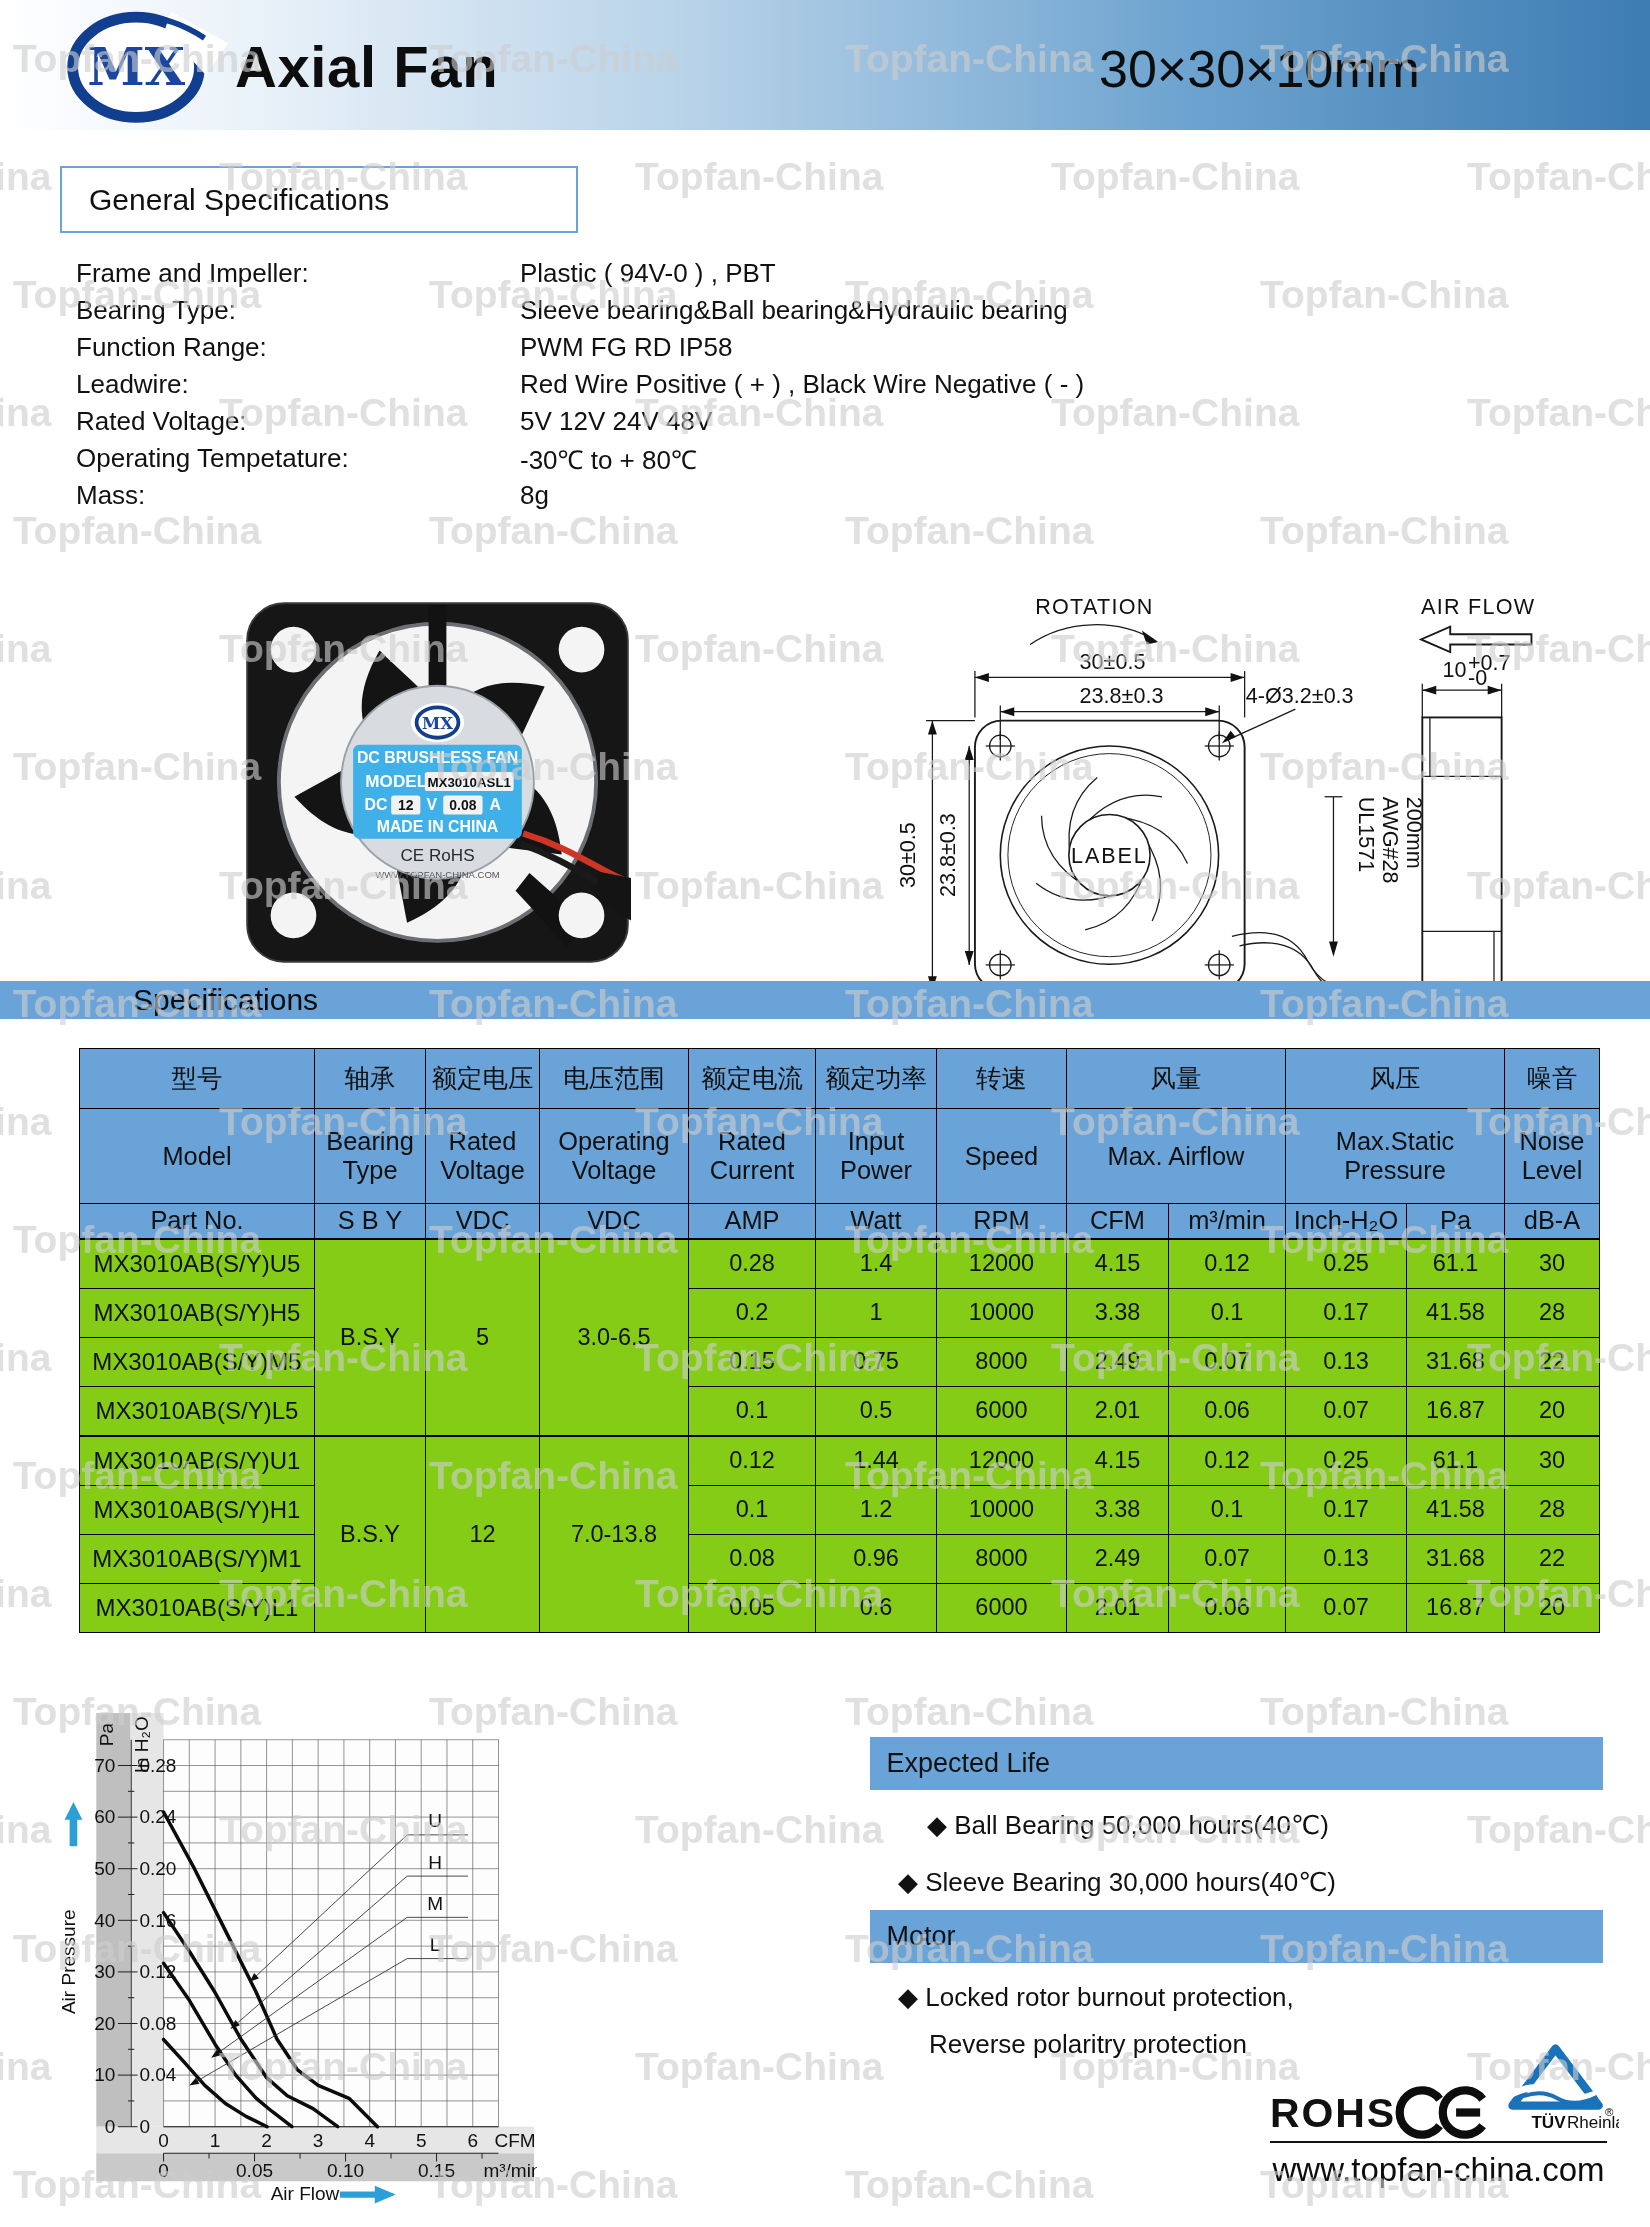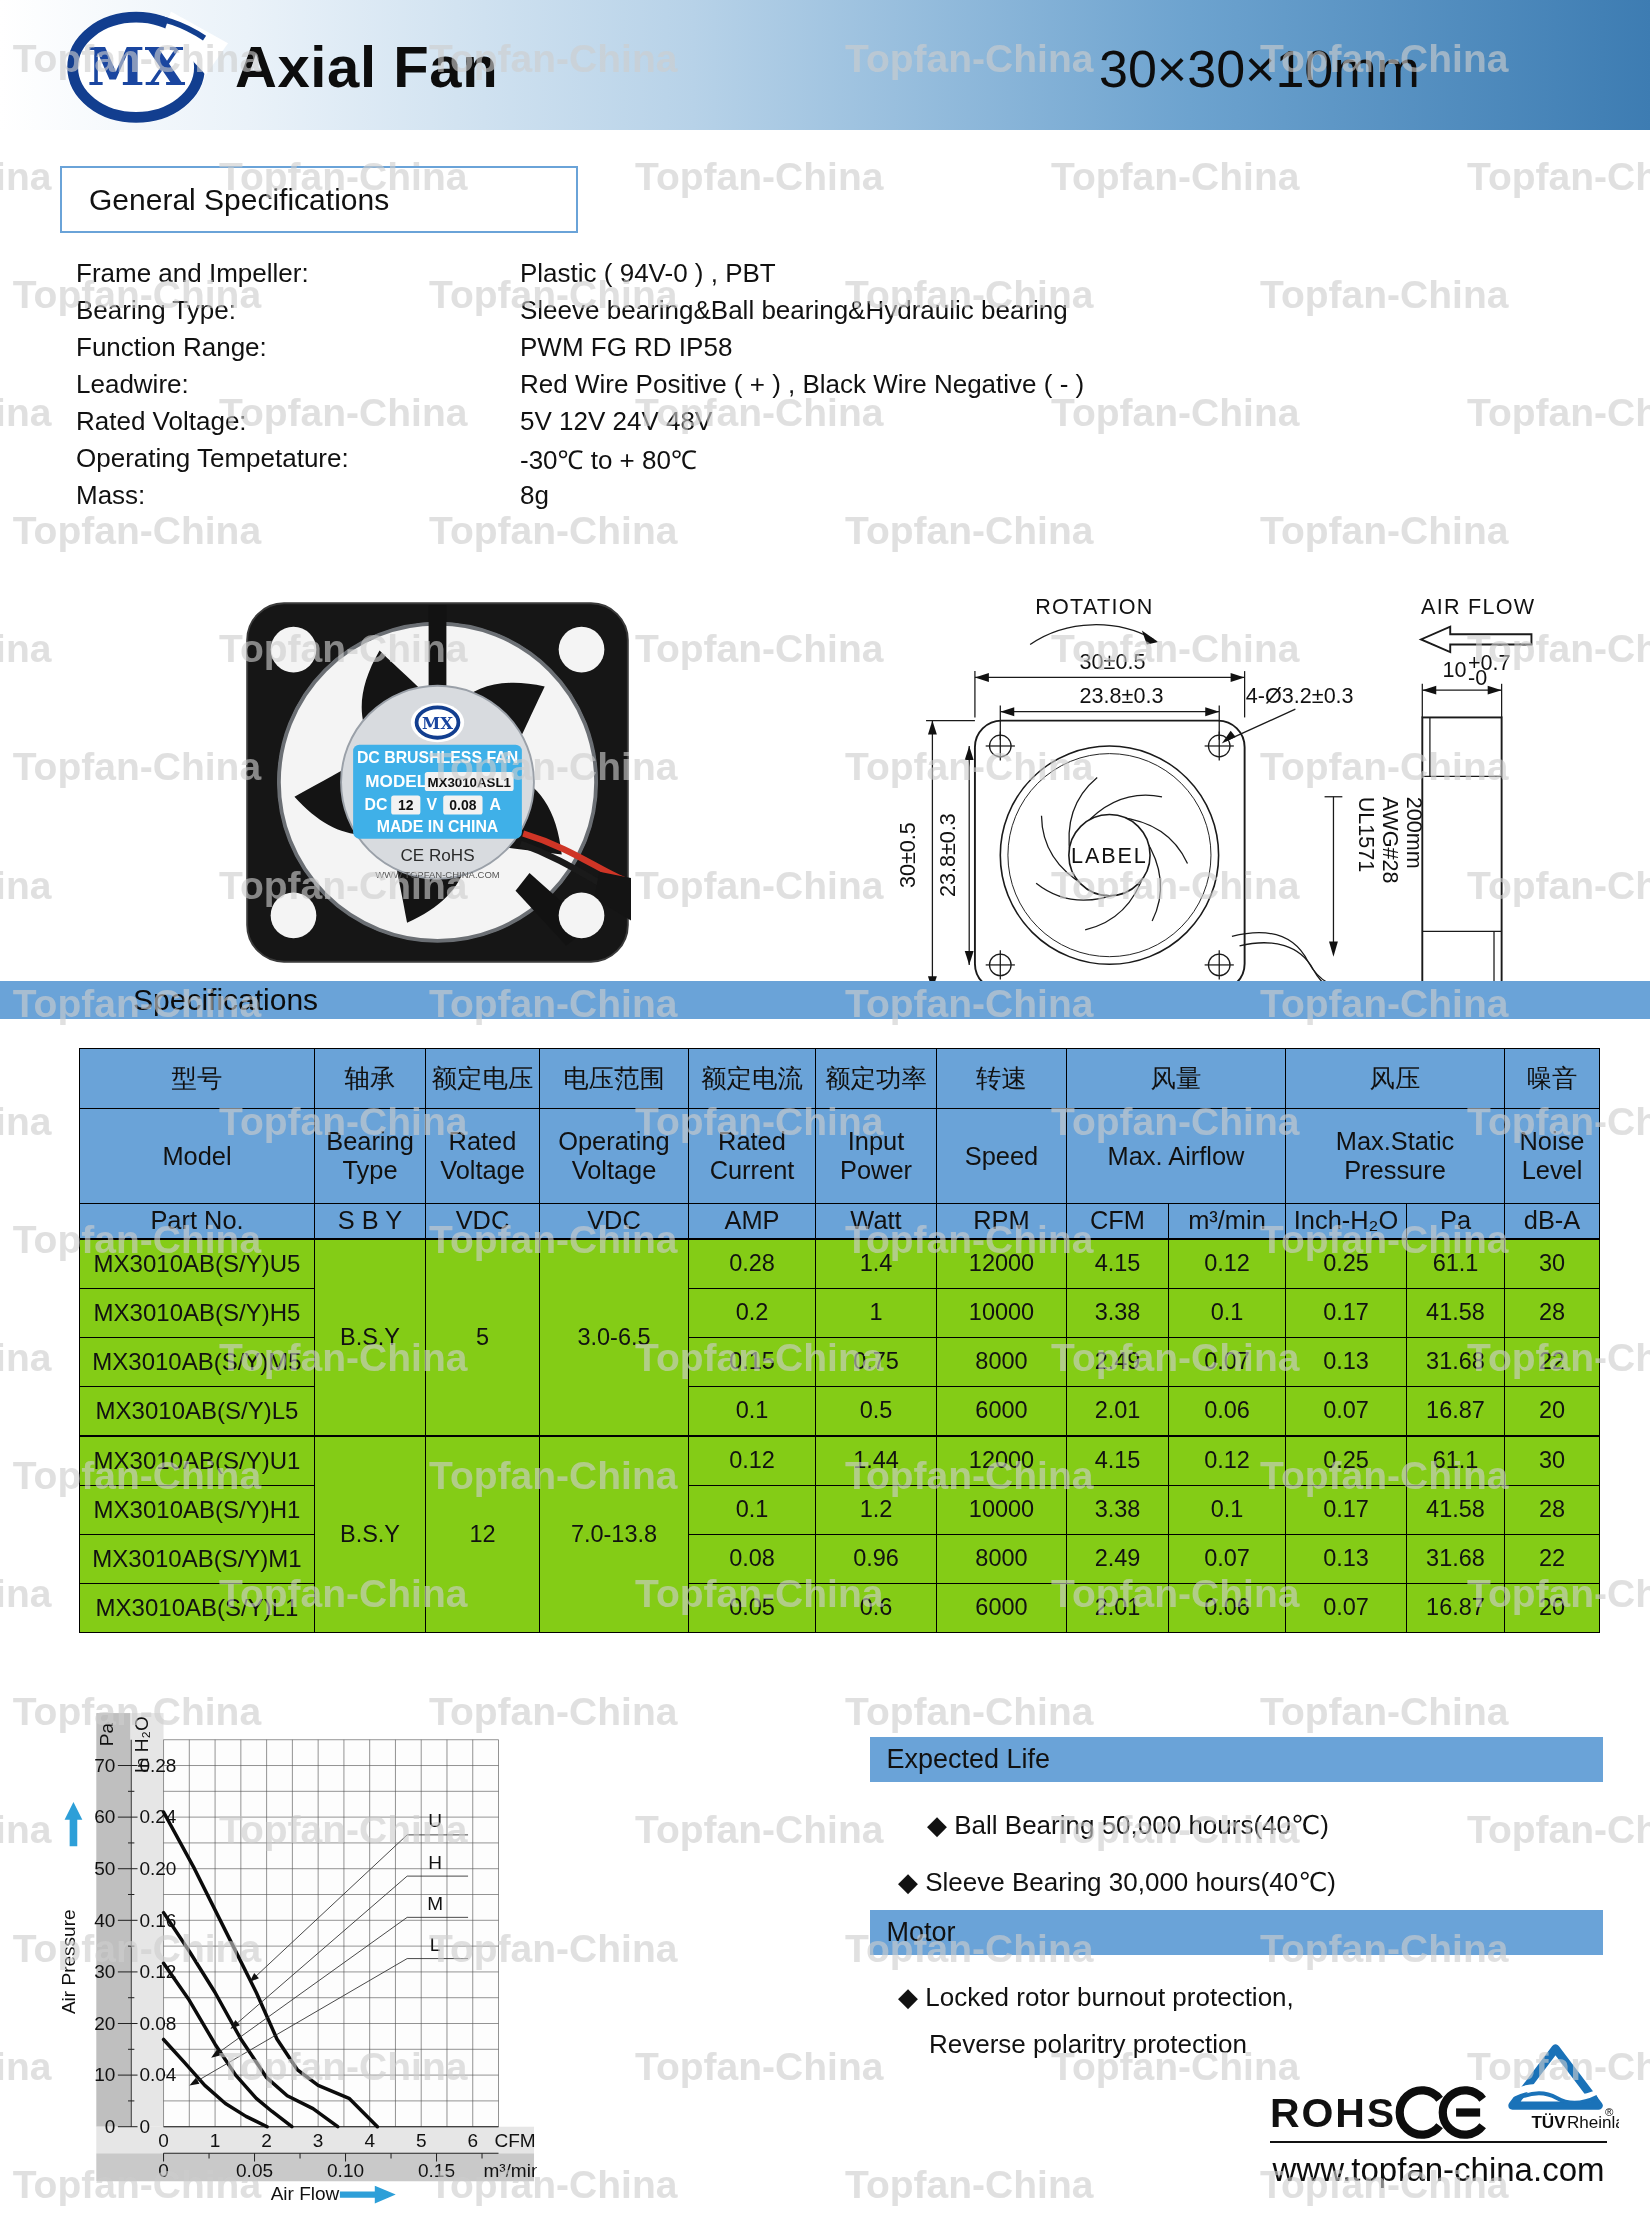"Expected Life" .sbar { height: 45px -> 53px }
